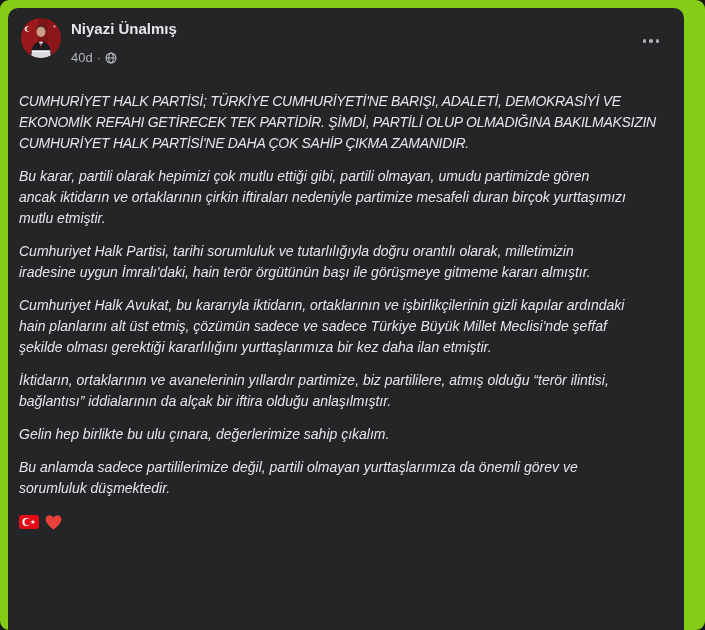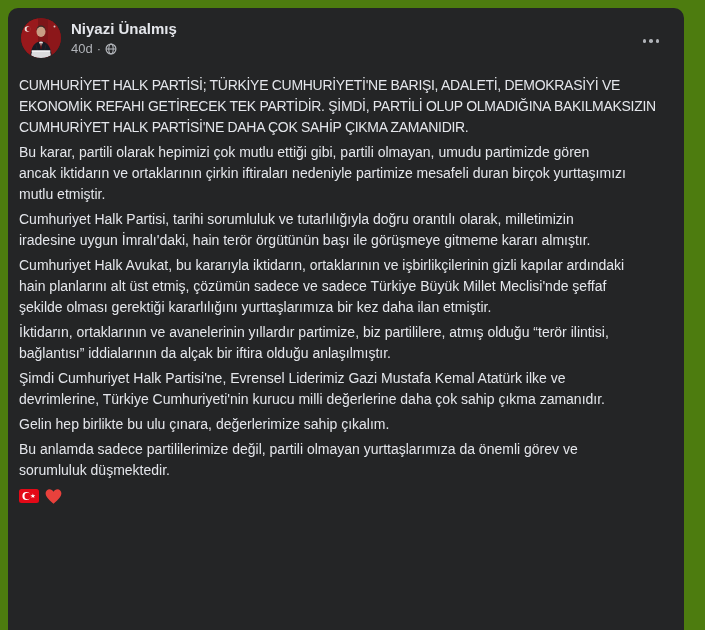"Niyazi Ünalmış" .page { background: #4d7c0f -> #84cc16; border-radius: none -> 9px }
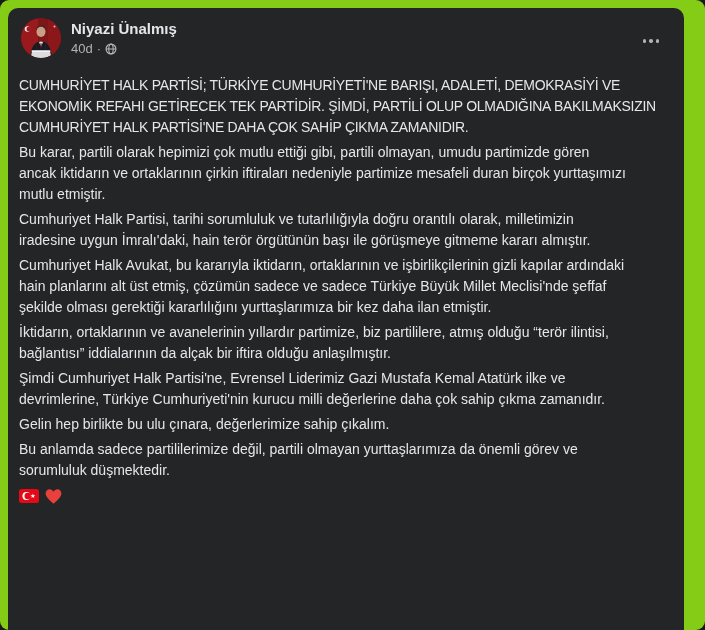"40d" .meta { margin-top: 1px -> 10px }
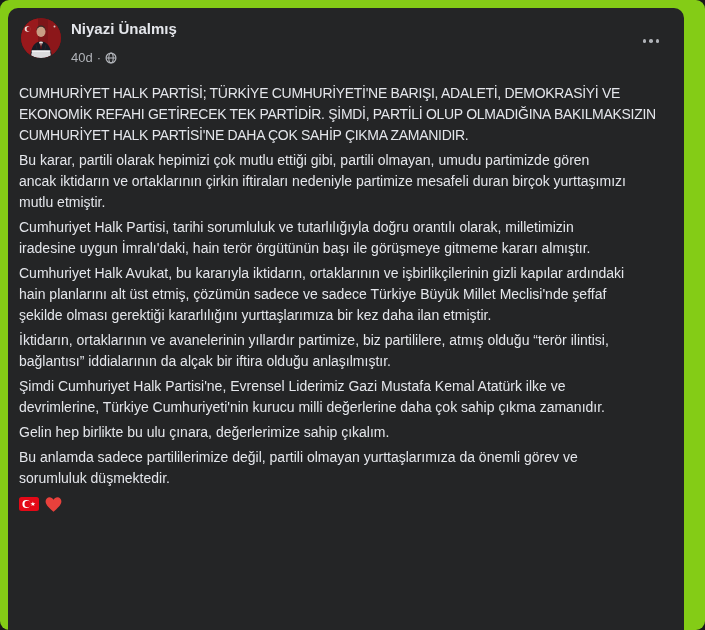"CUMHURİYET HALK PARTİSİ; TÜRKİYE" .post-text p { font-style: none -> italic; margin: 4px 0 4px 0 -> 12px 0 4px 0 }
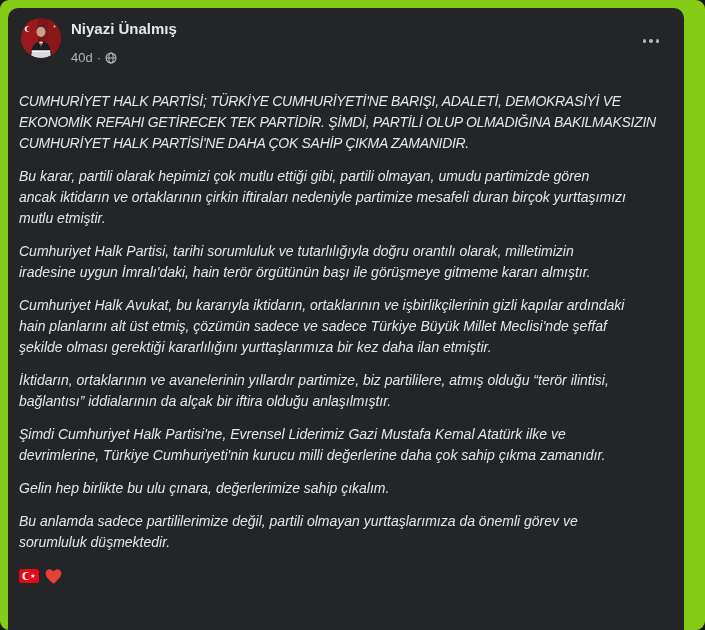"Şimdi Cumhuriyet Halk Partisi'ne," p { html: <p>Şimdi Cumhuriyet Halk Partisi'ne, Evrensel Liderimiz Gazi Mustafa Kemal Atatürk ilke ve devrimlerine, Türkiye Cumhuriyeti'nin kurucu milli değerlerine daha çok sahip çıkma zamanıdır.</p> -> none }
